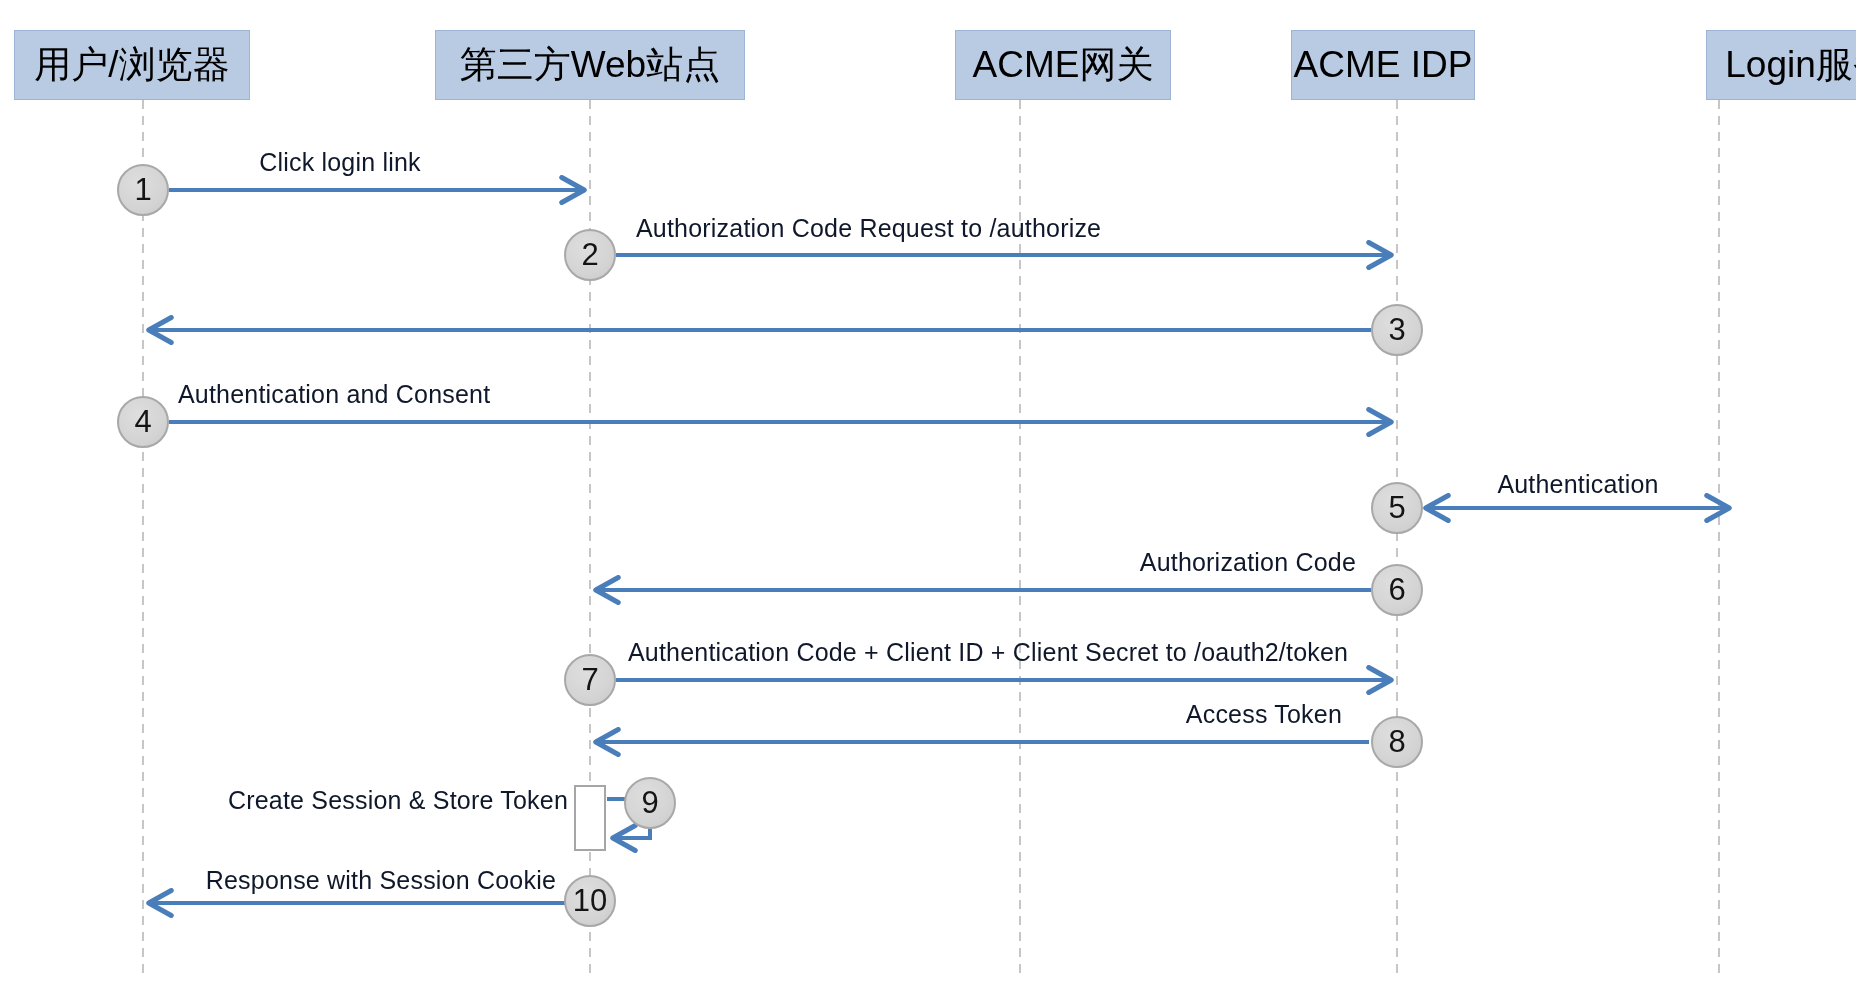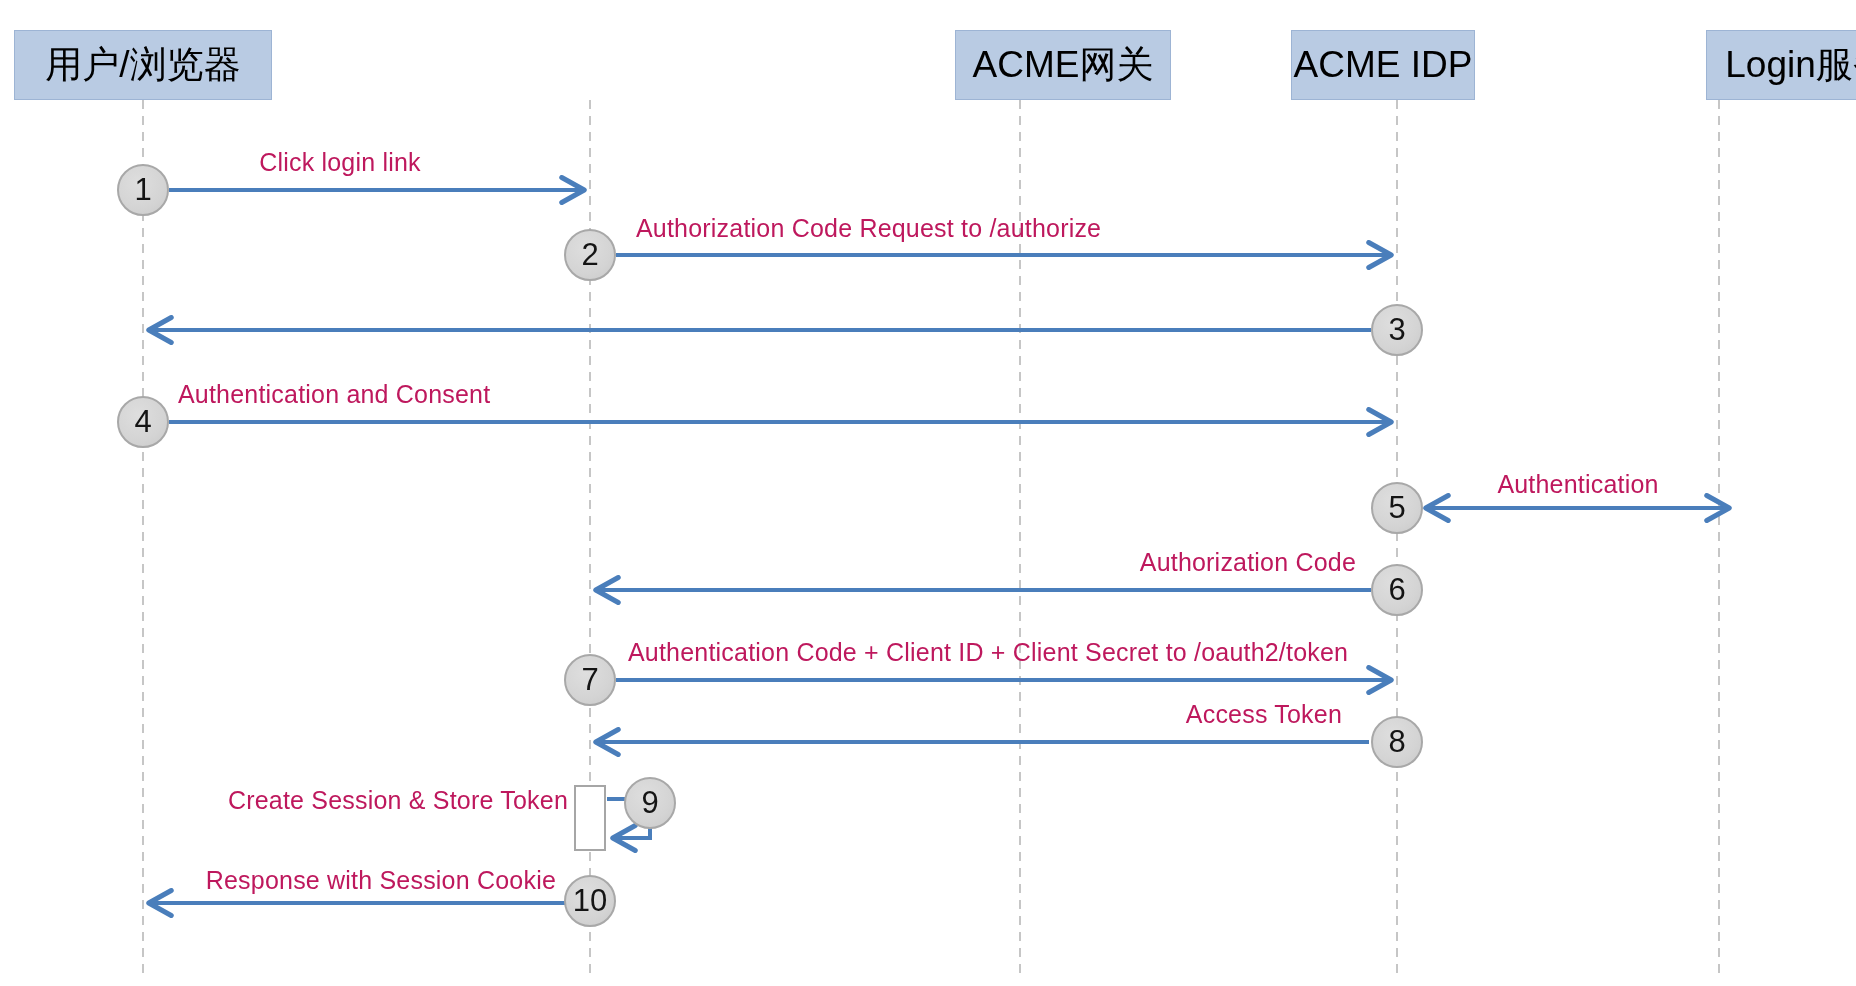"用户/浏览器" div.actor { width: 258px -> 236px }
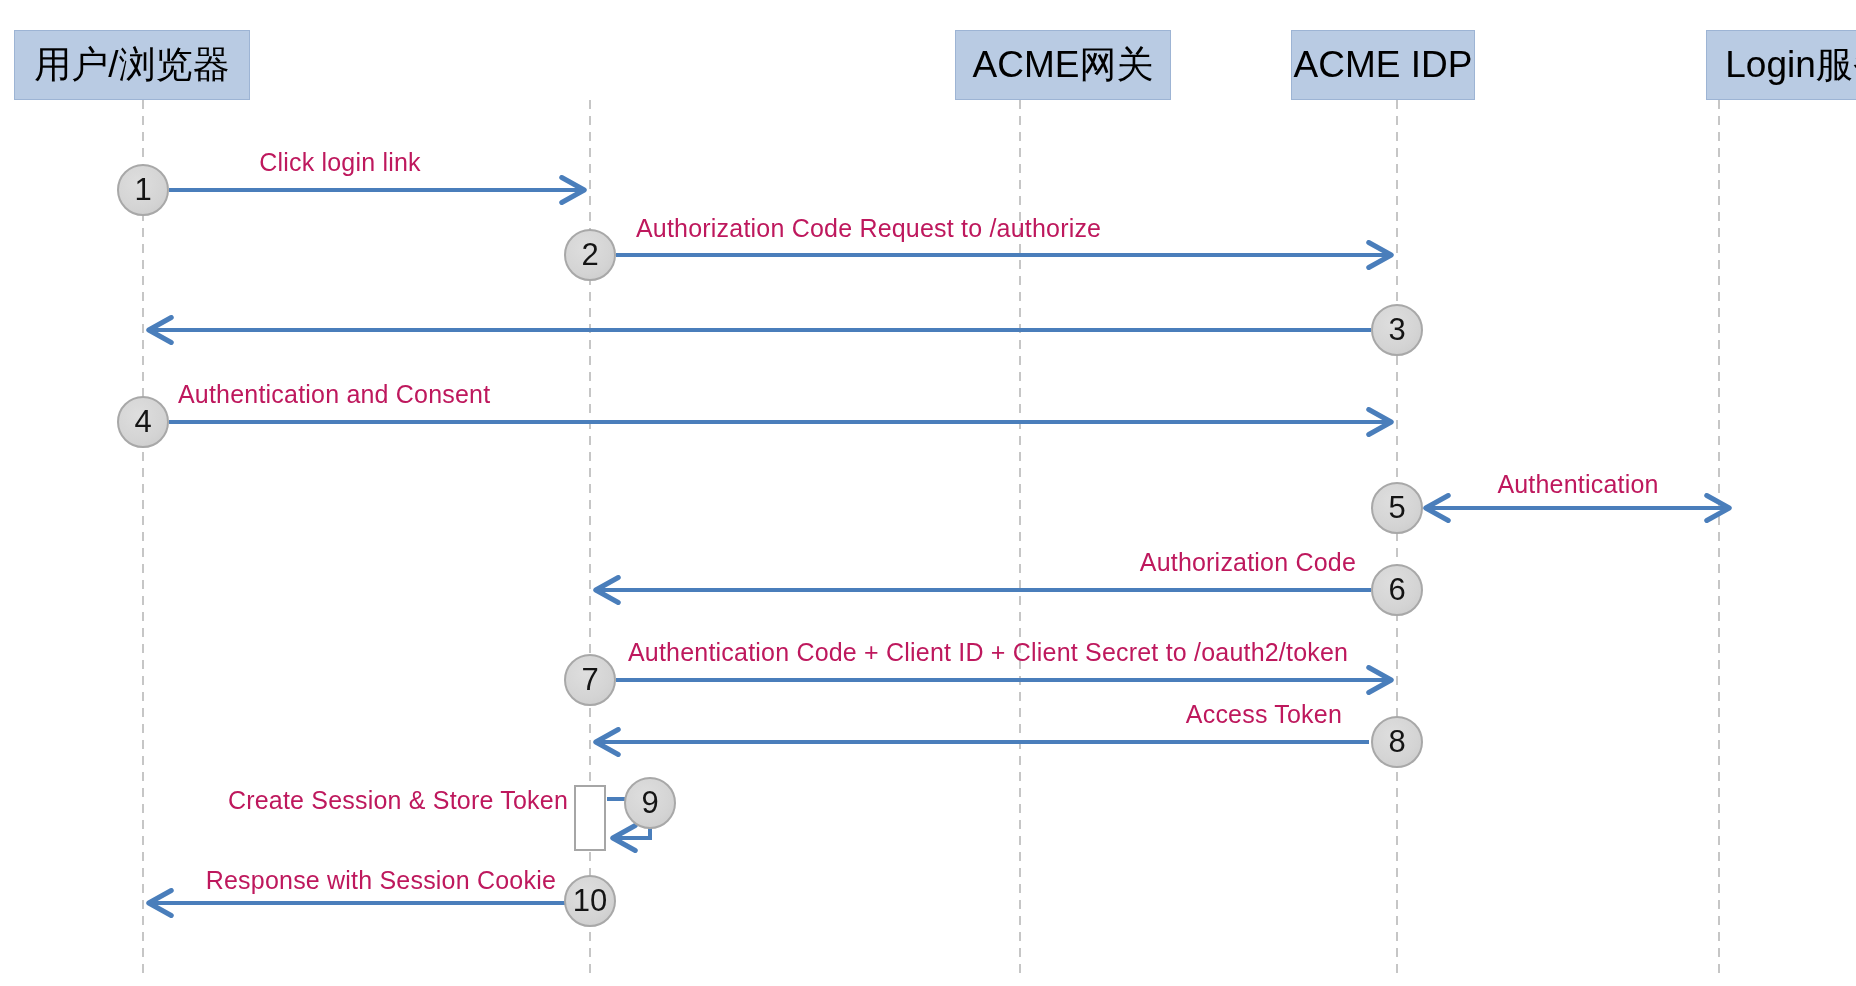"第三方Web站点" div.actor { html: none -> <div>第三方Web站点</div> }
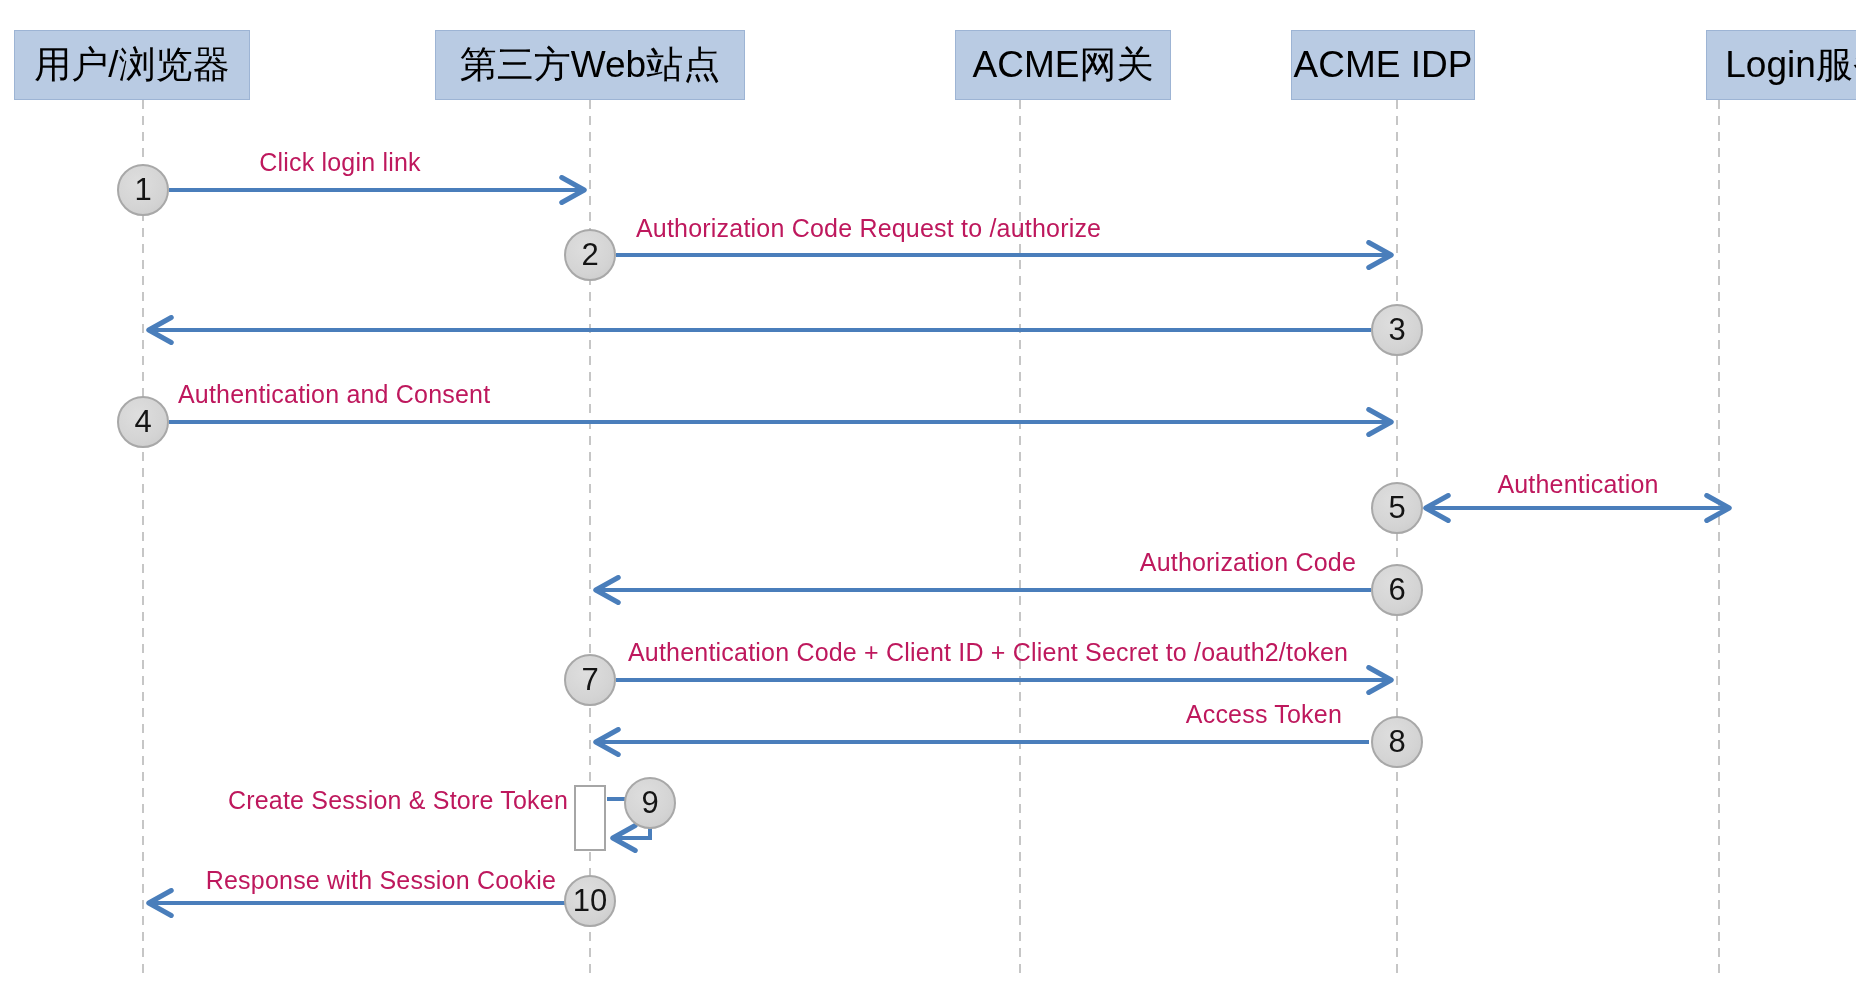"Click login link" .msg-label { color: #be185d -> #0f172a }
